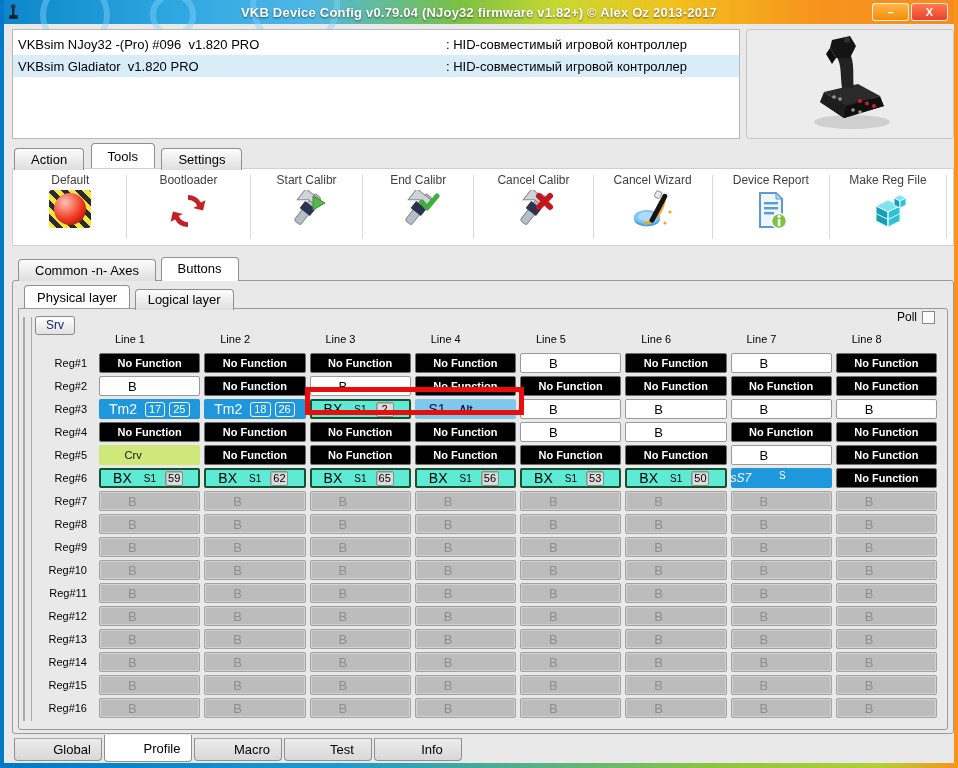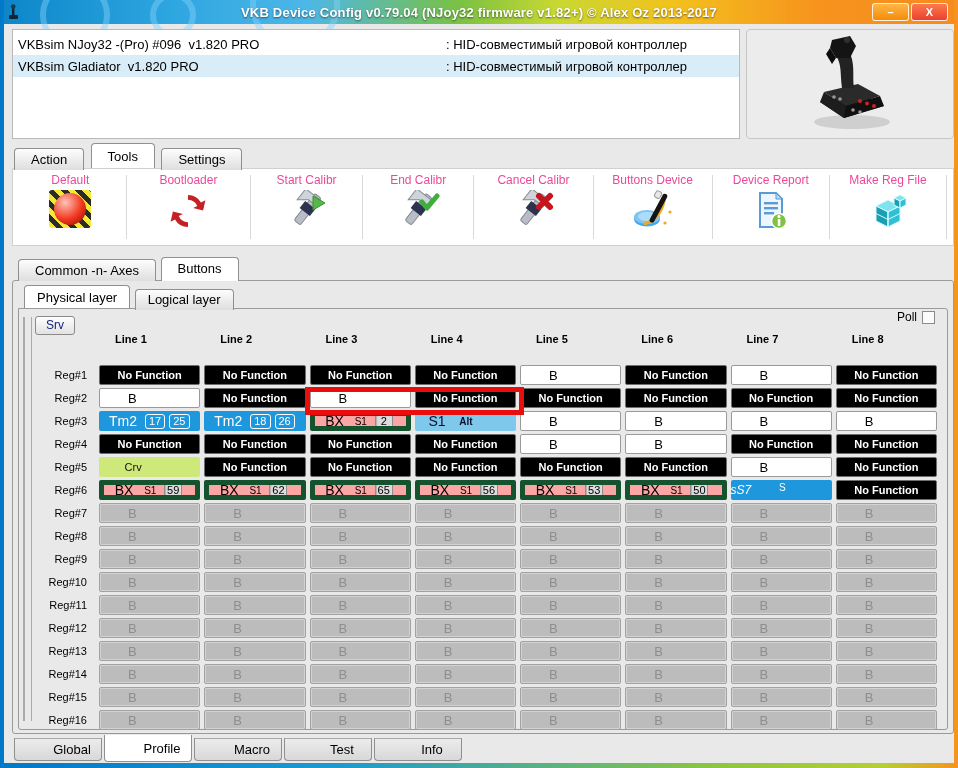"Default" .tbtn .tlabel { color: #ec4899 -> #404040 }
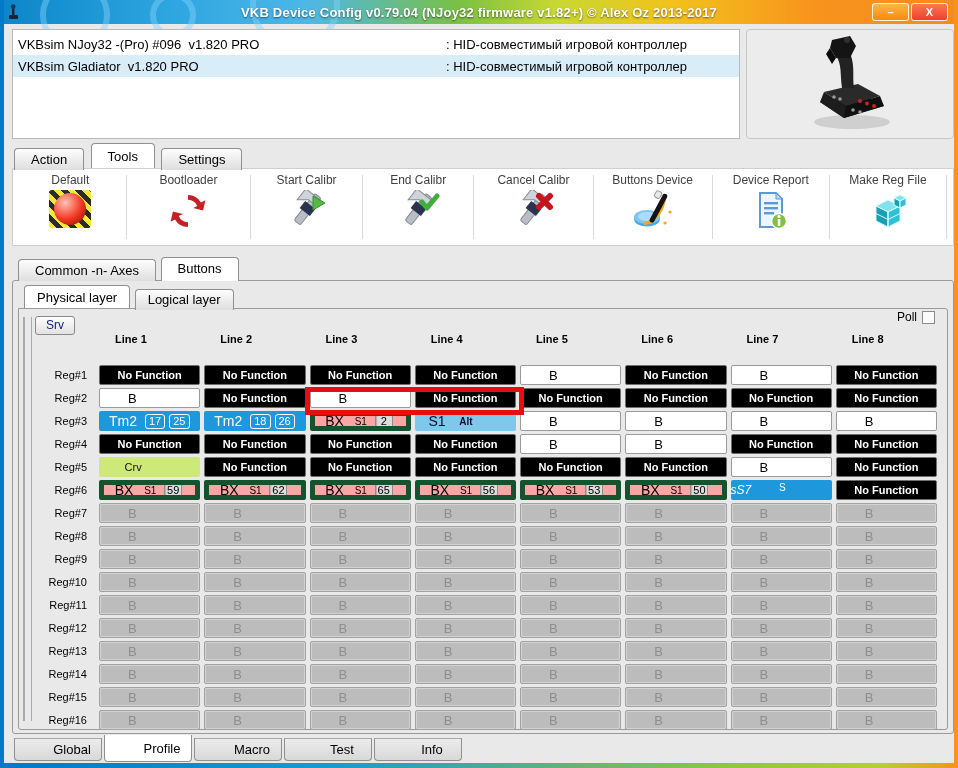"Buttons Device" span.tlabel { text: Buttons Device -> Cancel Wizard }
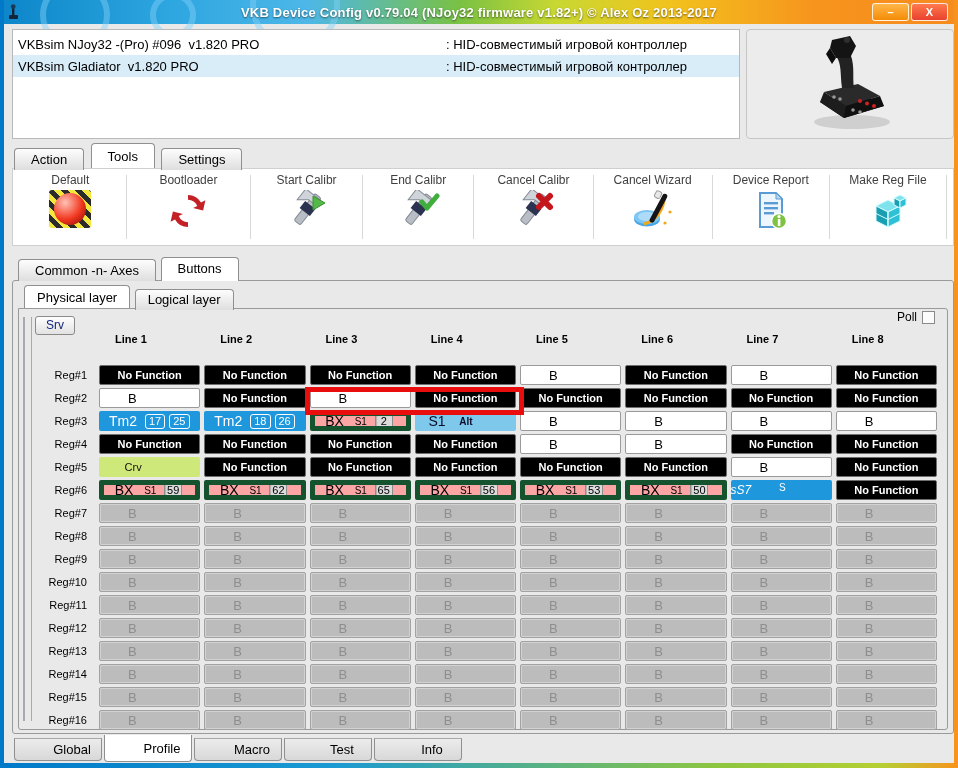"Line 1" .ghead { font-weight: bold -> none; margin-bottom: 20px -> 8px }
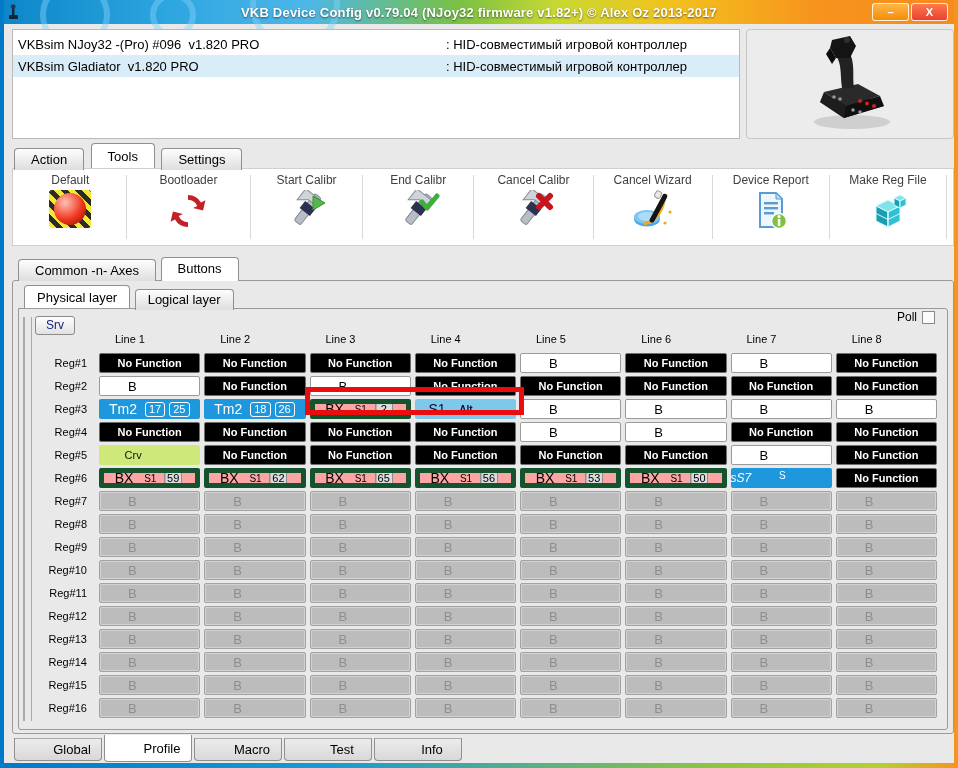"BX" .c-bx { background: #fca5a5 -> #5eead4; border: 5px solid #14532d -> 2px solid #14532d }
